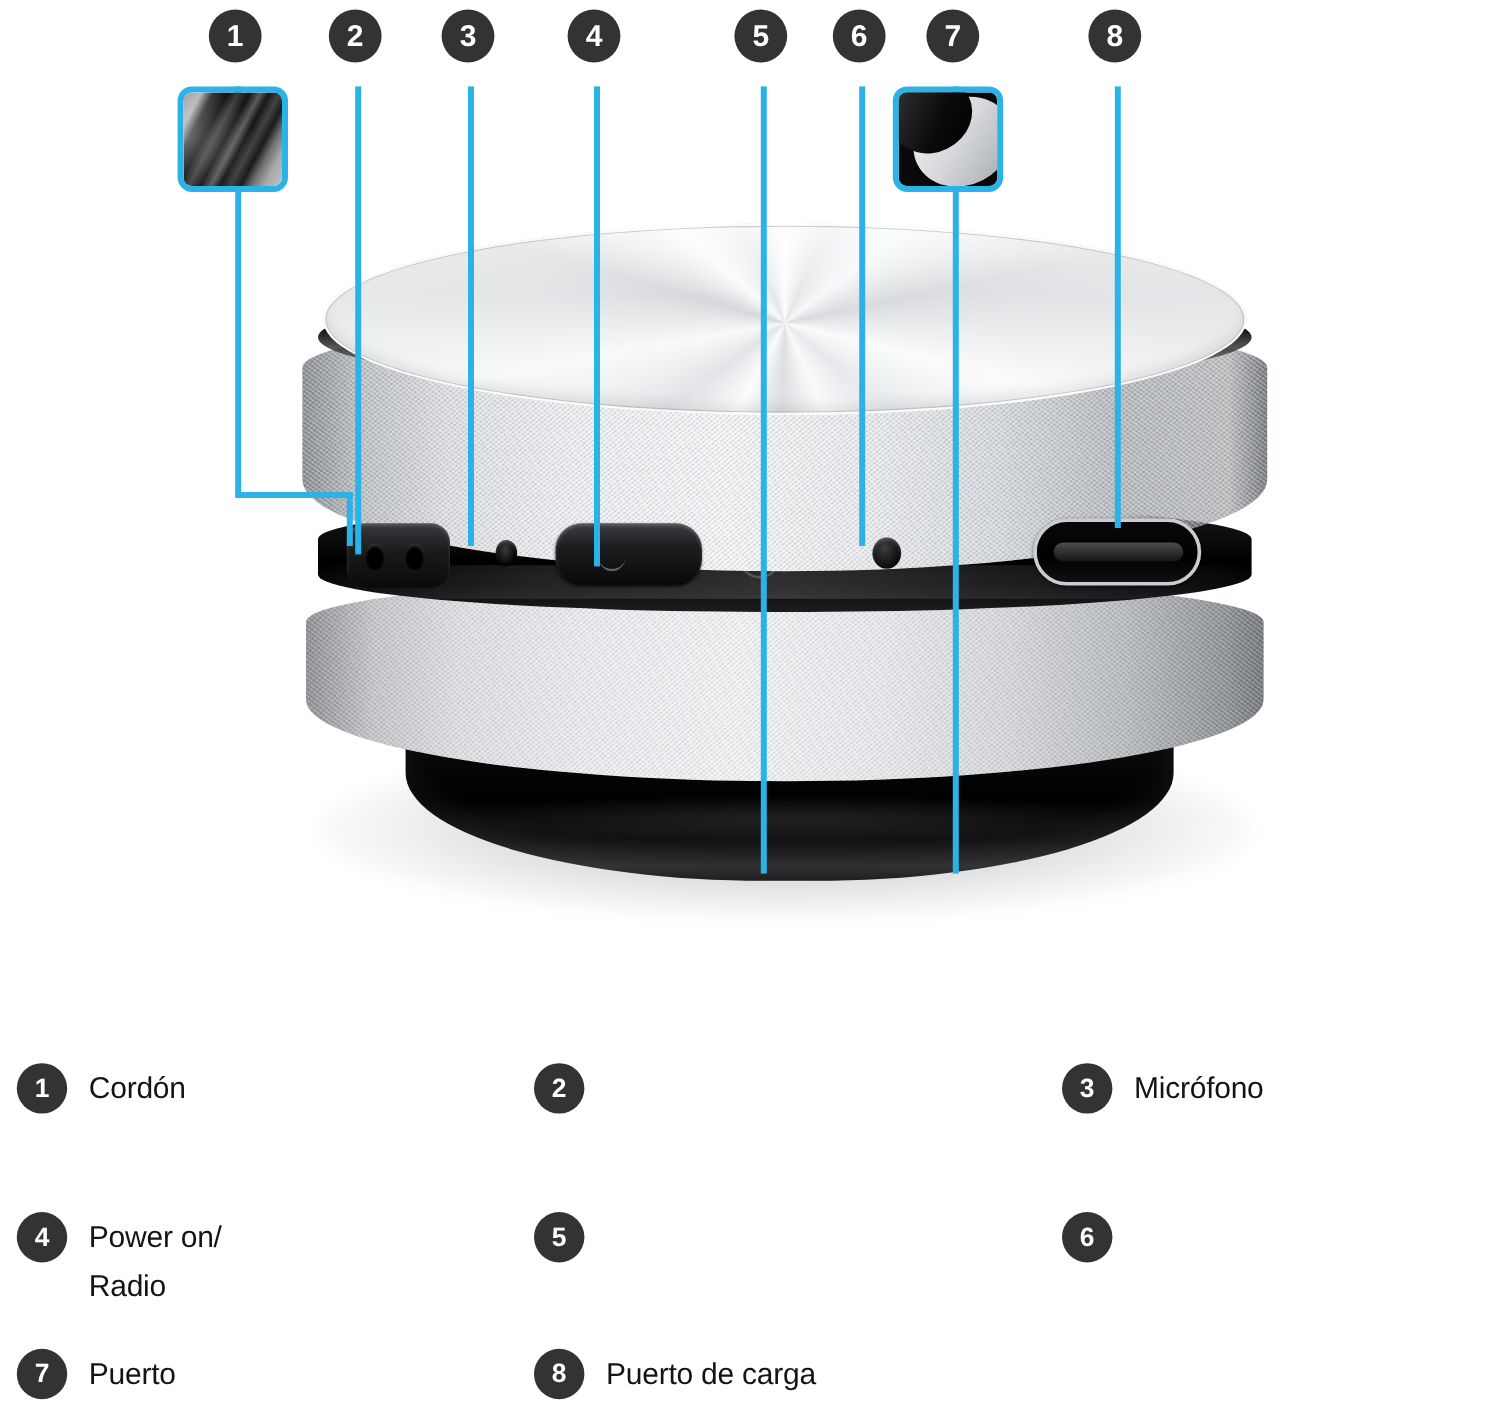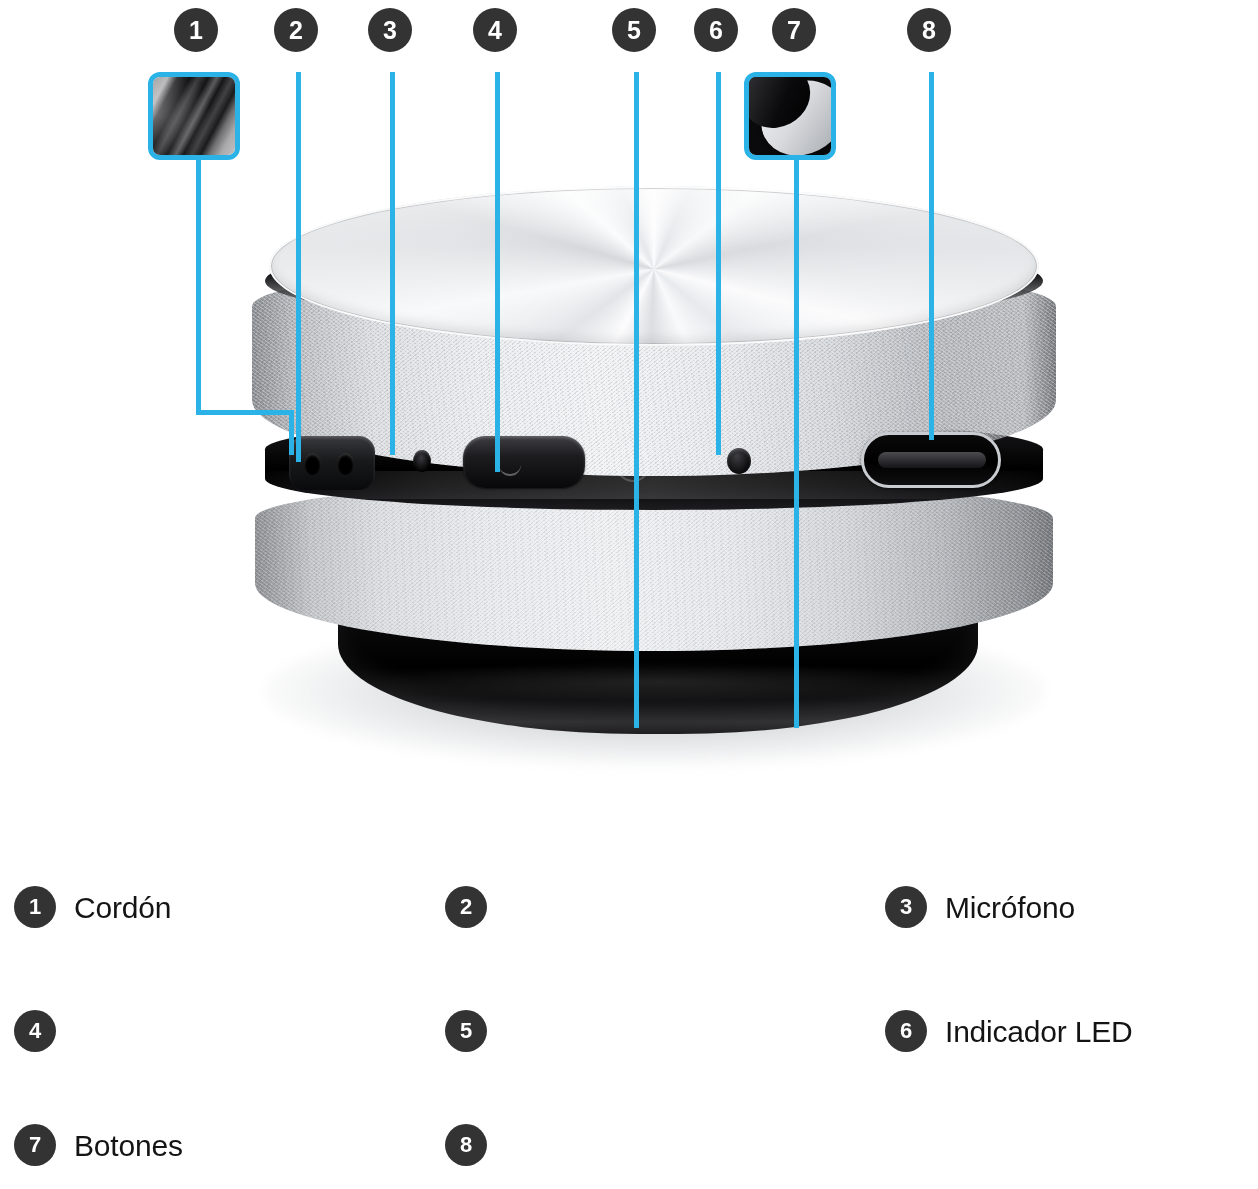"Cordón" .legend-label { font-size: 30px -> 25px }
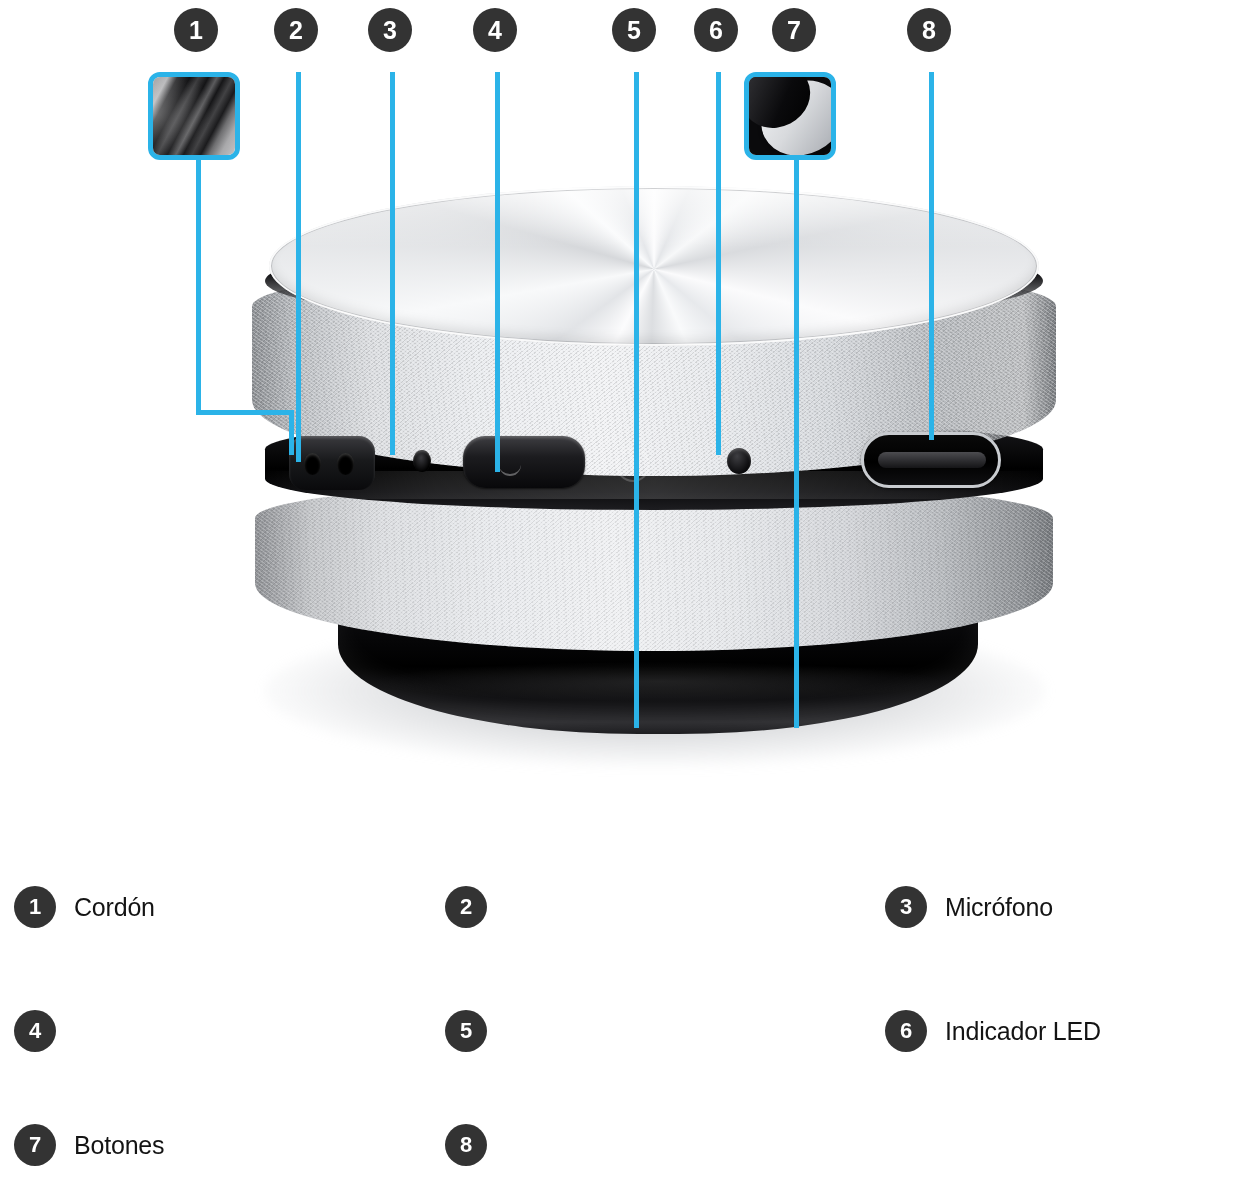"Power on/" div.legend-label { html: none -> <div>Power on/ Radio</div> }
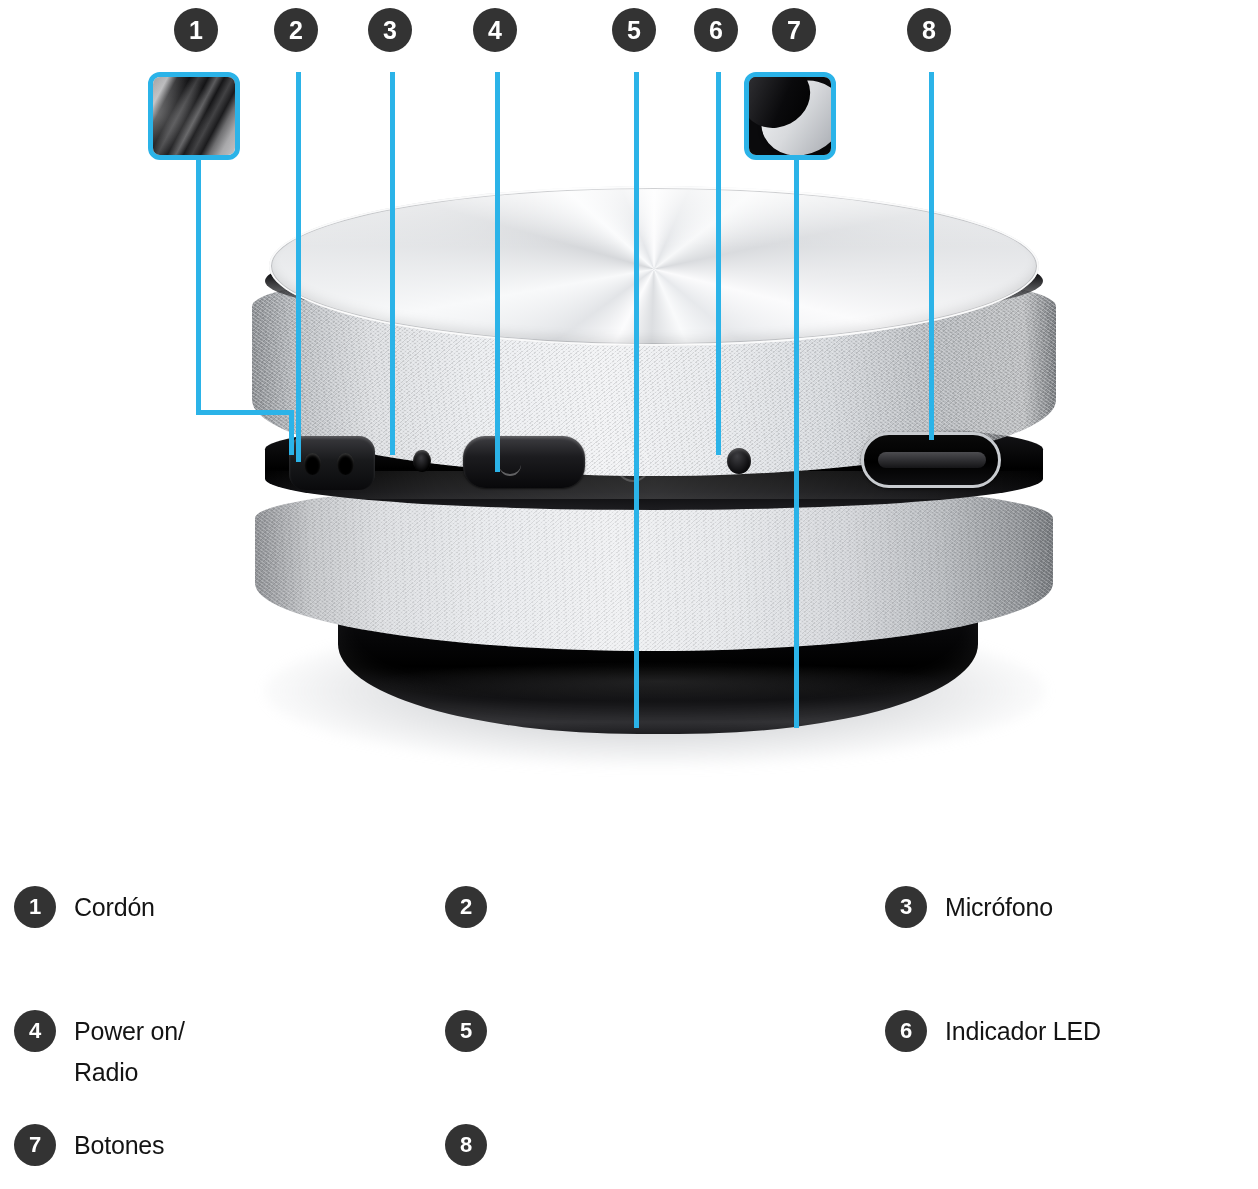"Indicador LED" div.legend-label { html: <div>Indicador LED</div> -> none }
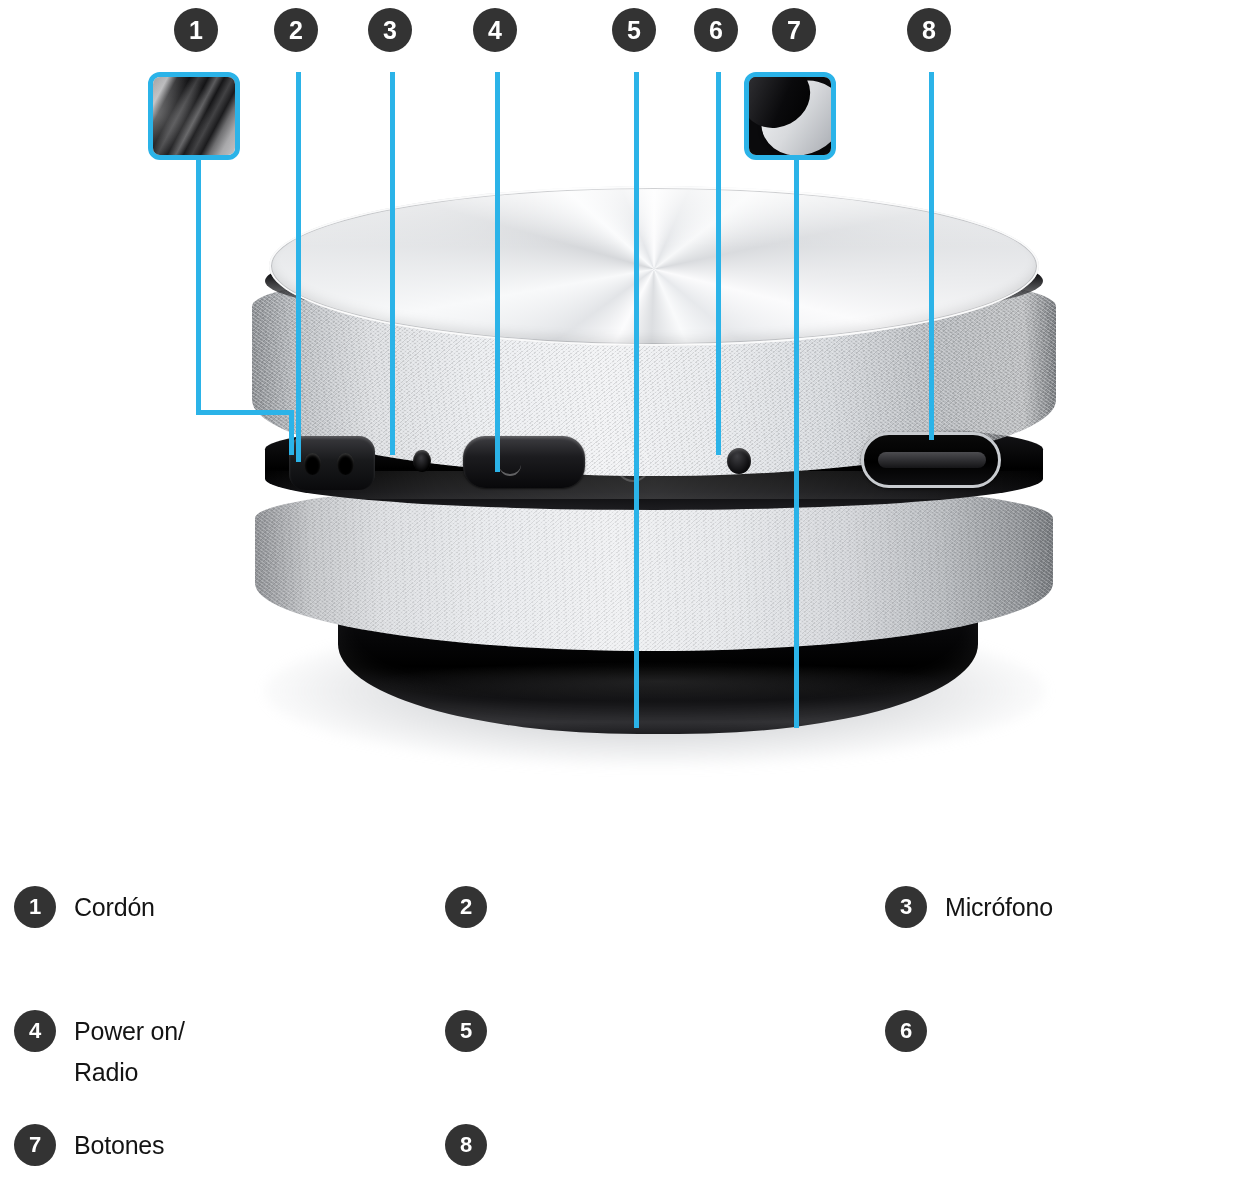"Botones" div.legend-label { text: Botones -> Puerto }
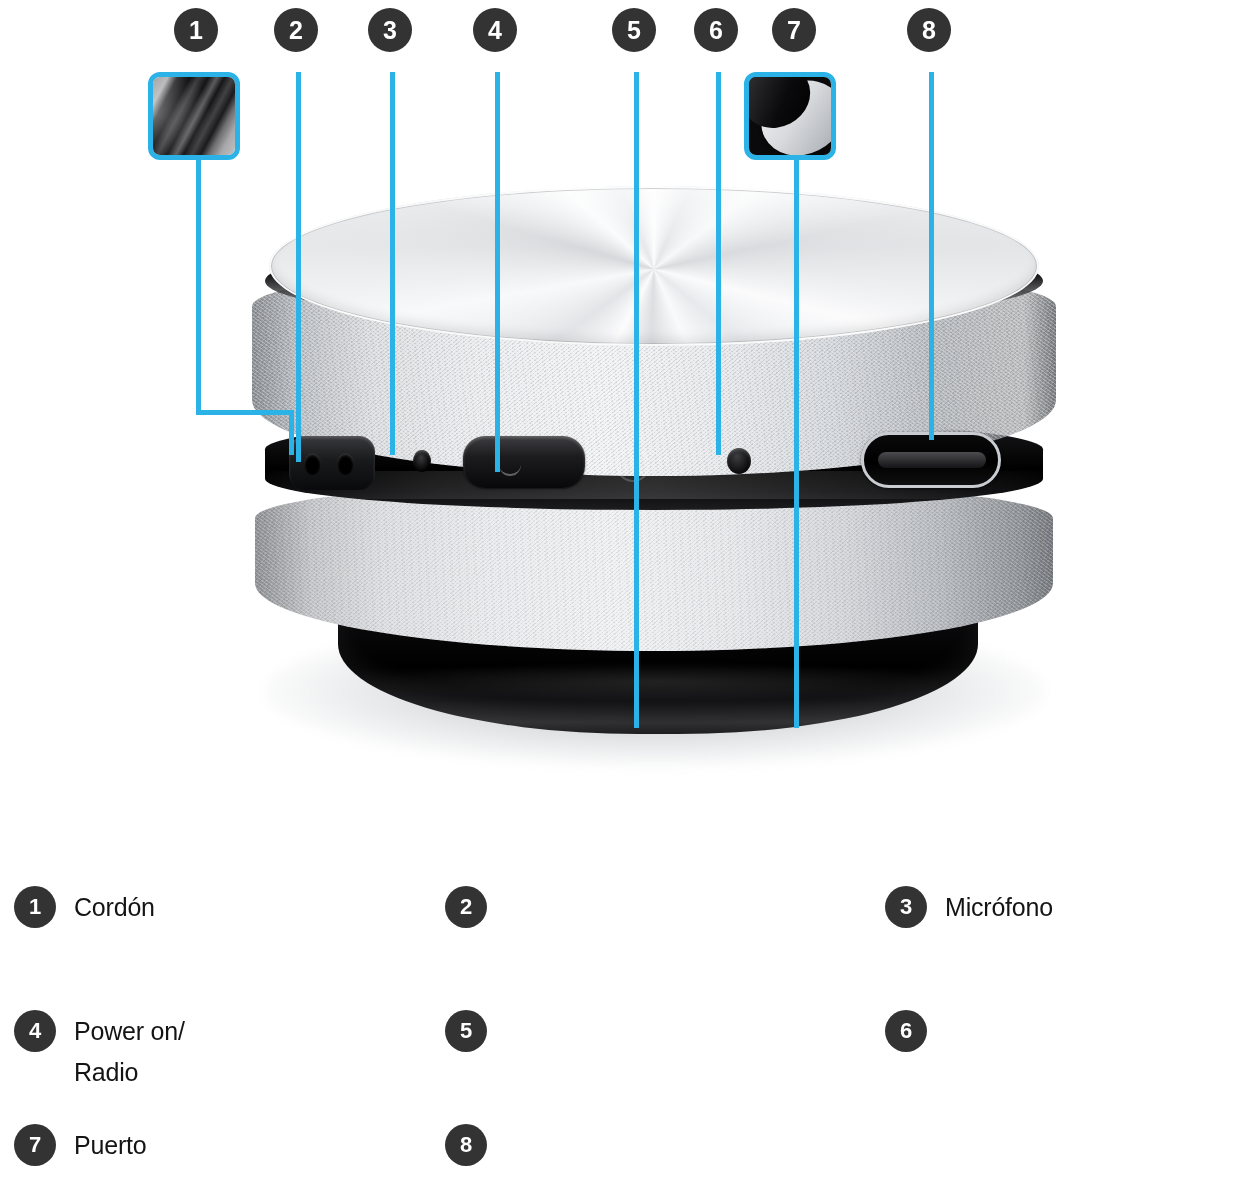"Puerto de carga" div.legend-label { html: none -> <div>Puerto de carga</div> }
